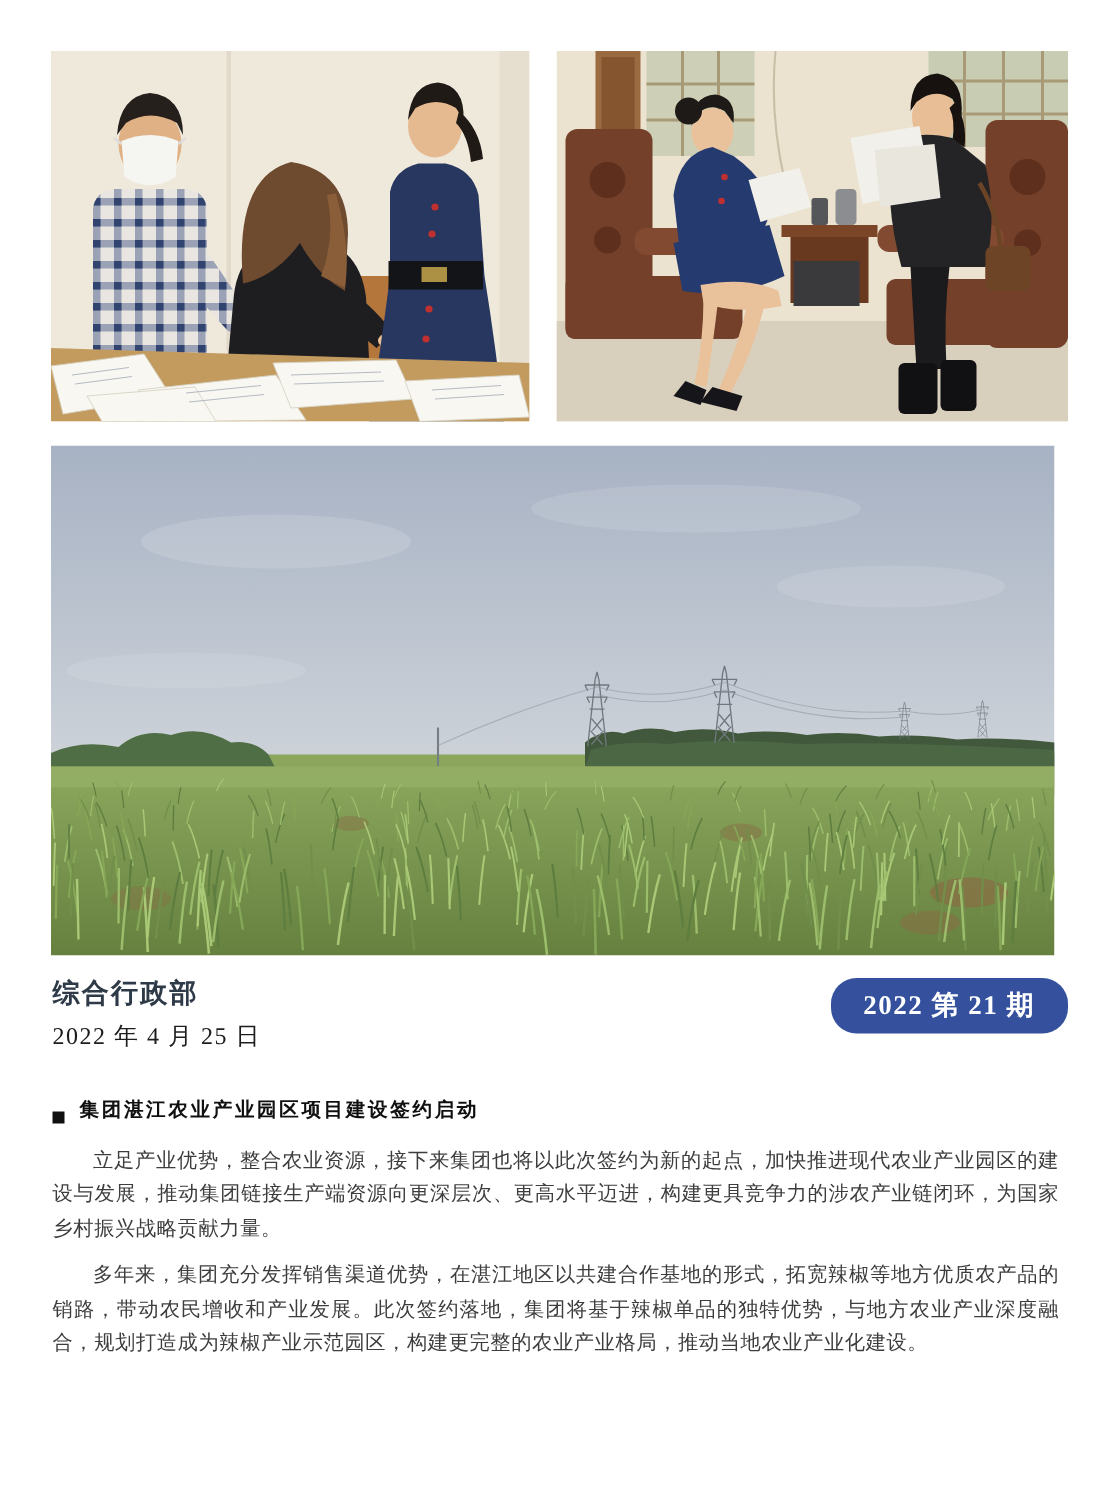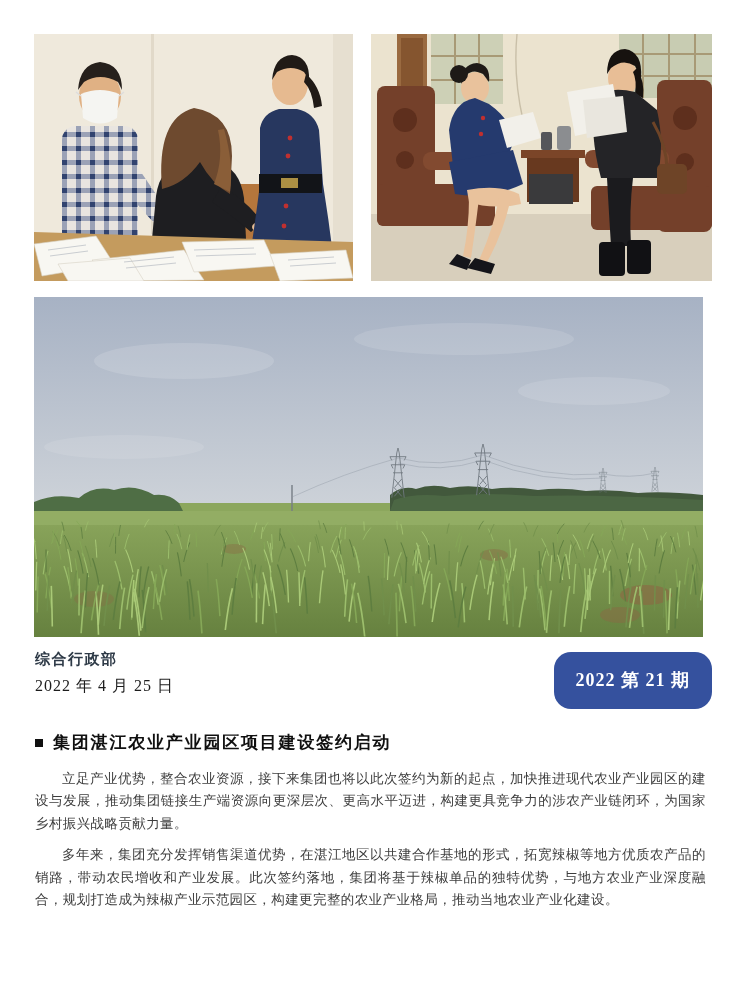"综合行政部" .dept { font-size: 15px -> 18px }
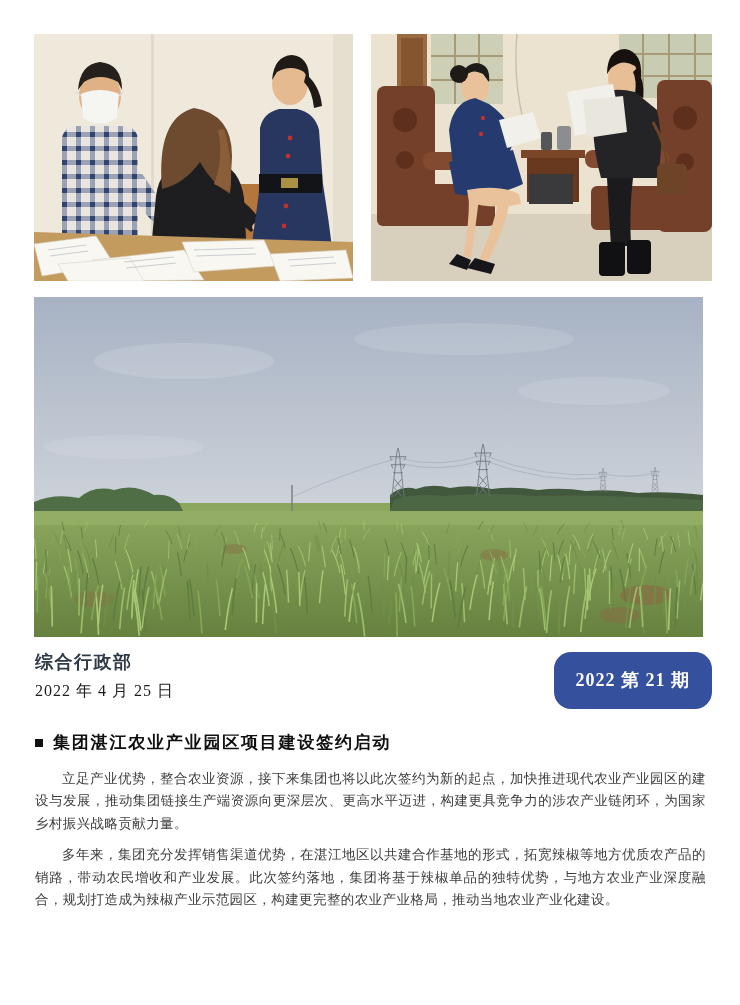"2022 第 21 期" .issue-badge { padding: 12px 22px -> 2px 22px }
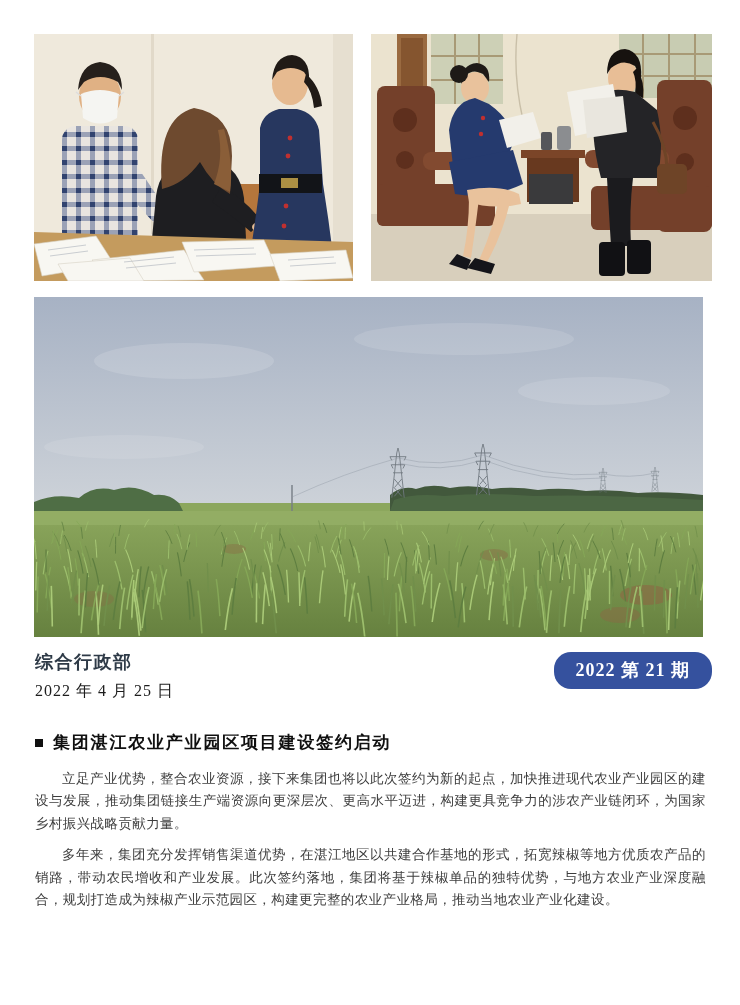"集团湛江农业产业园区项目建设签约启动" .headline { align-items: center -> flex-end; font-size: 17px -> 13px }
